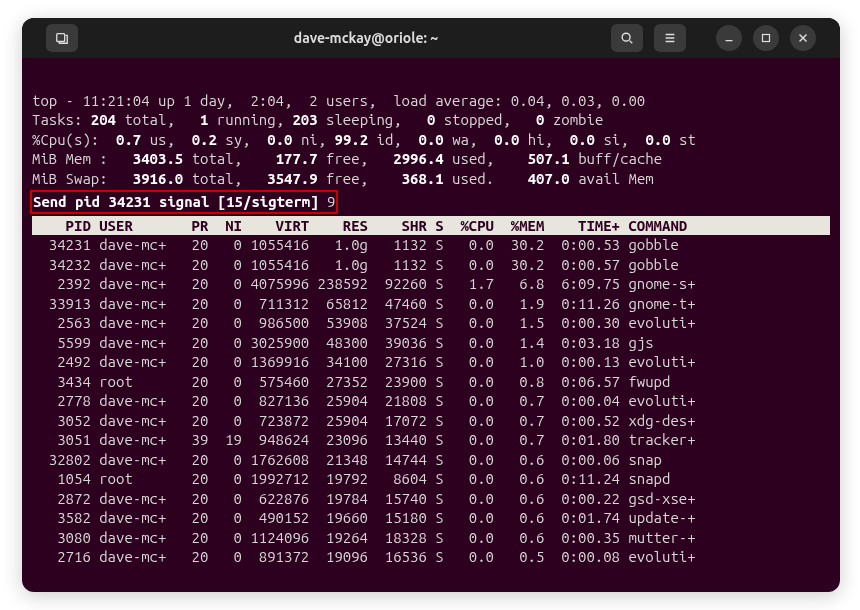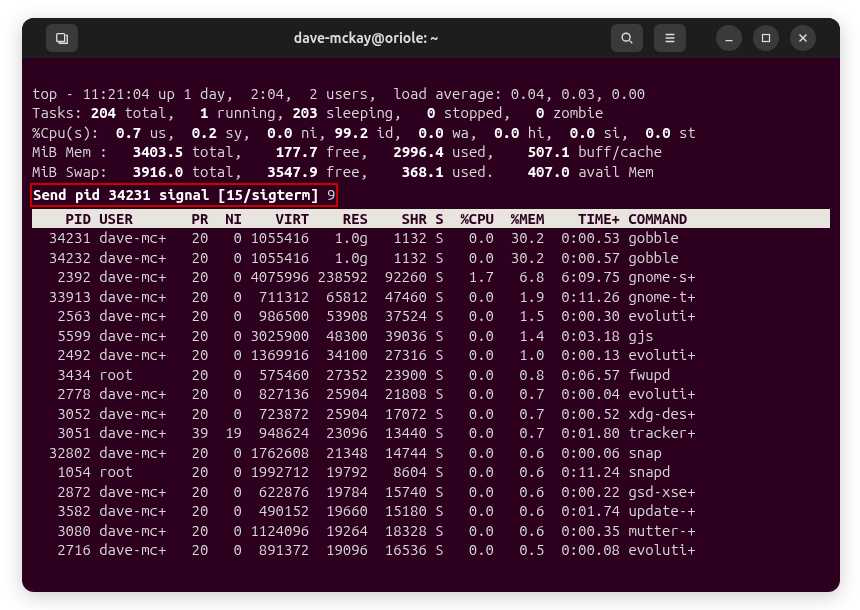"top - 11:21:04 up 1" .term { padding: 6px 10px 2px 10px -> 13px 10px 2px 10px }
